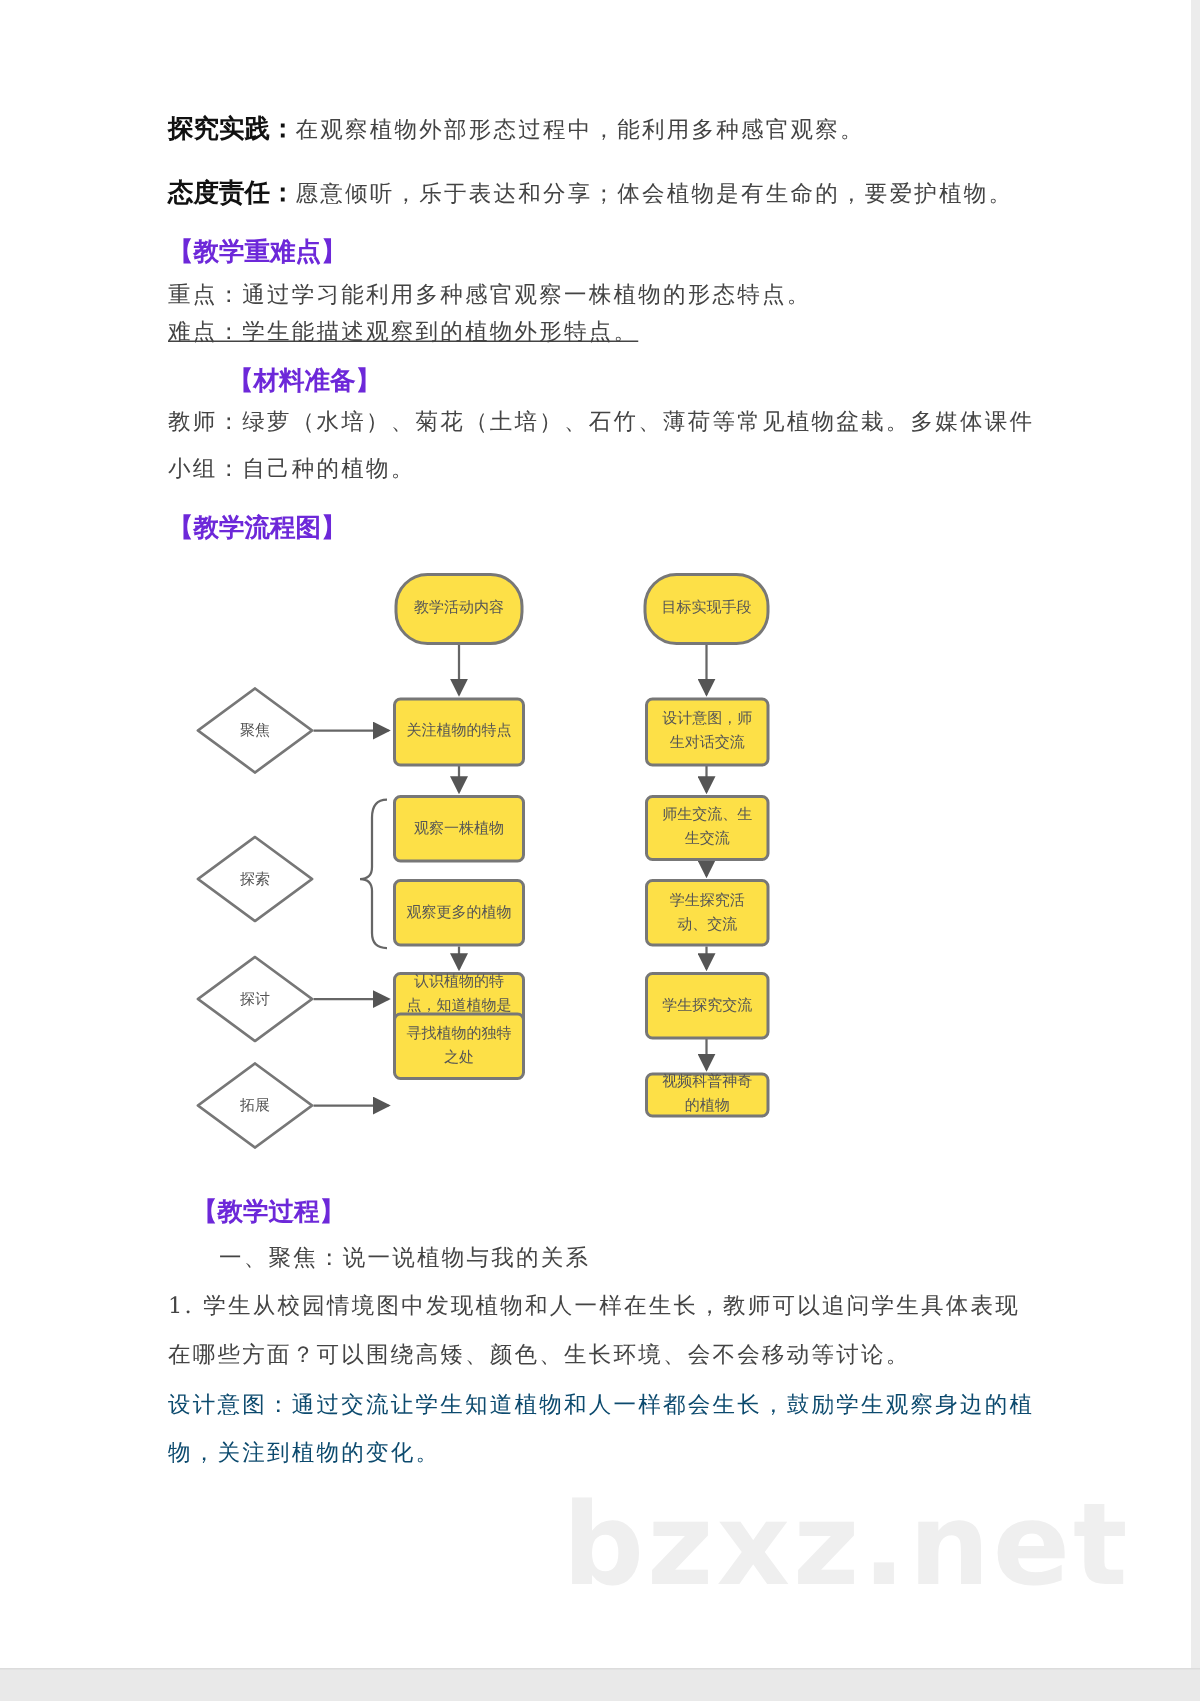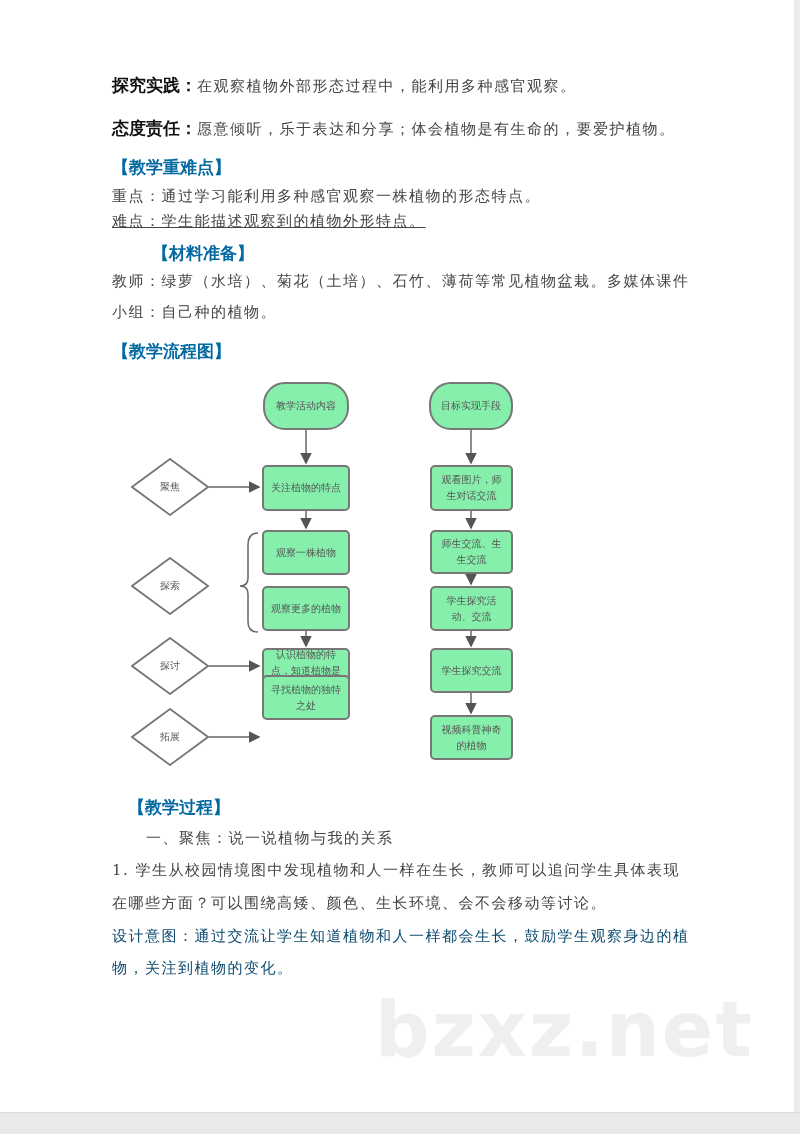"【教学重难点】" .heading { color: #0369a1 -> #6d28d9 }
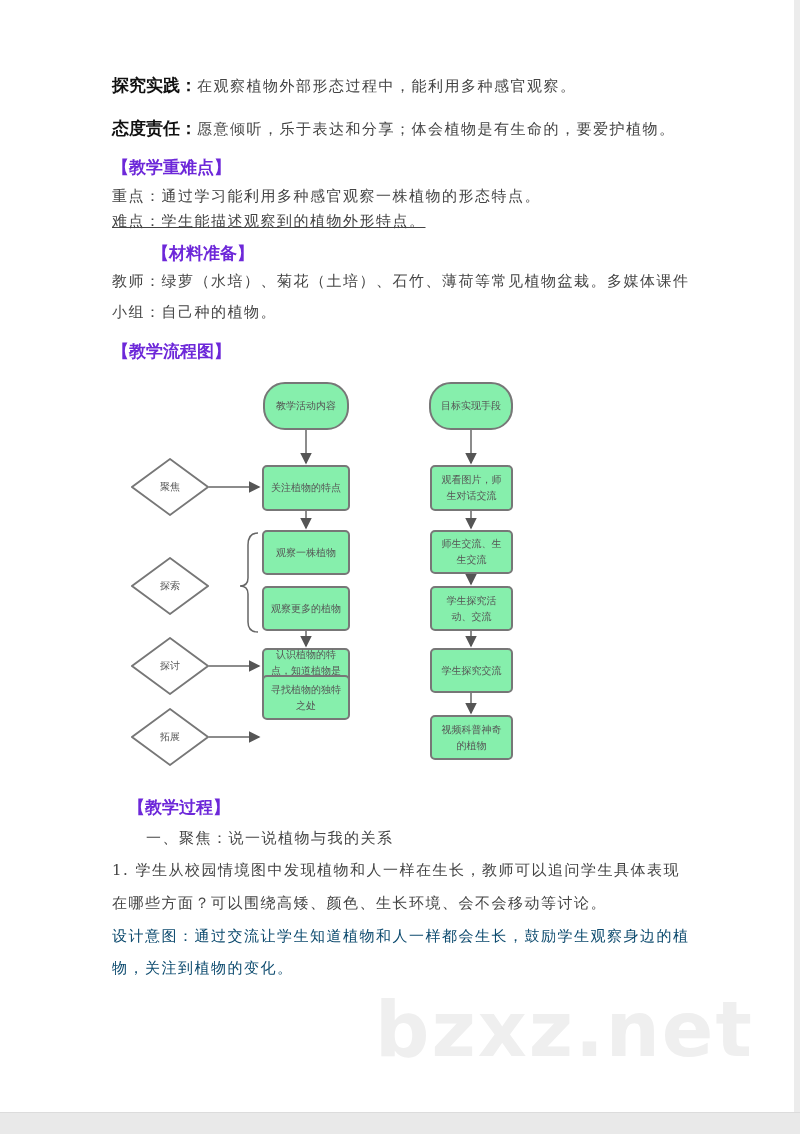"教学活动内容" .fc-box { background: #86efac -> #fde047 }
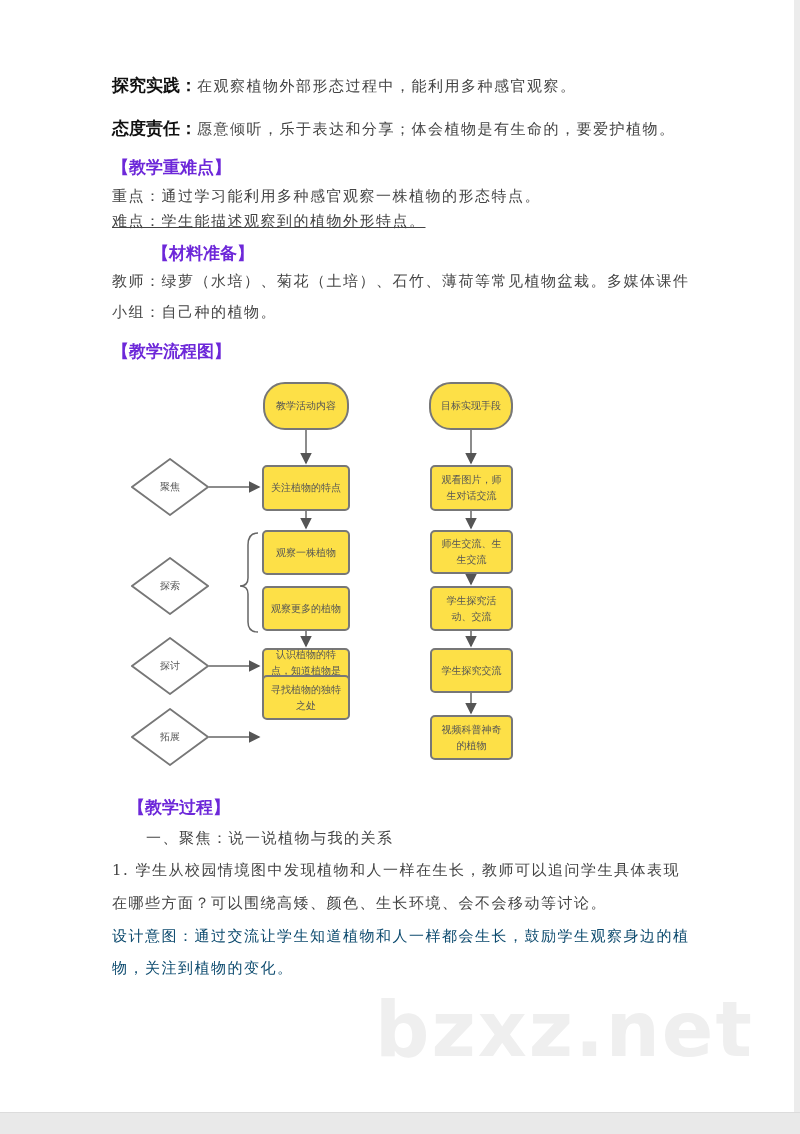"观看图片，师生对话交流" div.fc-box { text: 观看图片 -> 设计意图 }
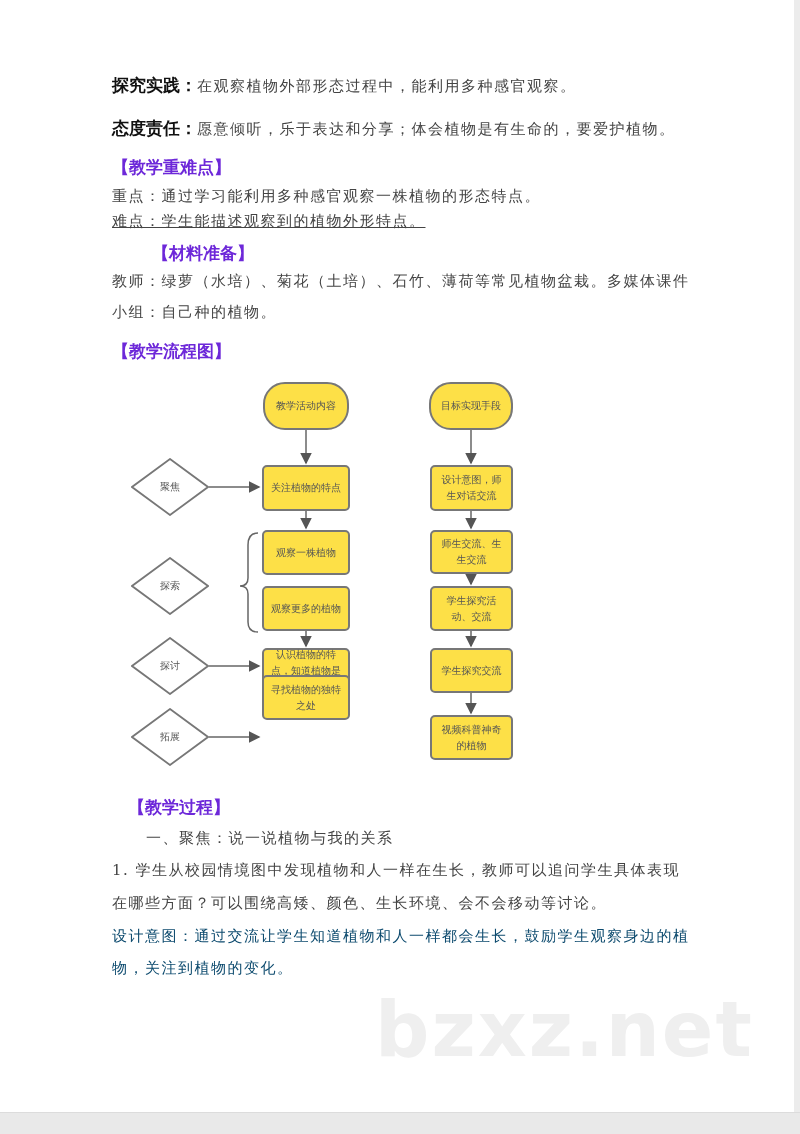"视频科普神奇的植物" div.fc-box { height: 45px -> 30px }
